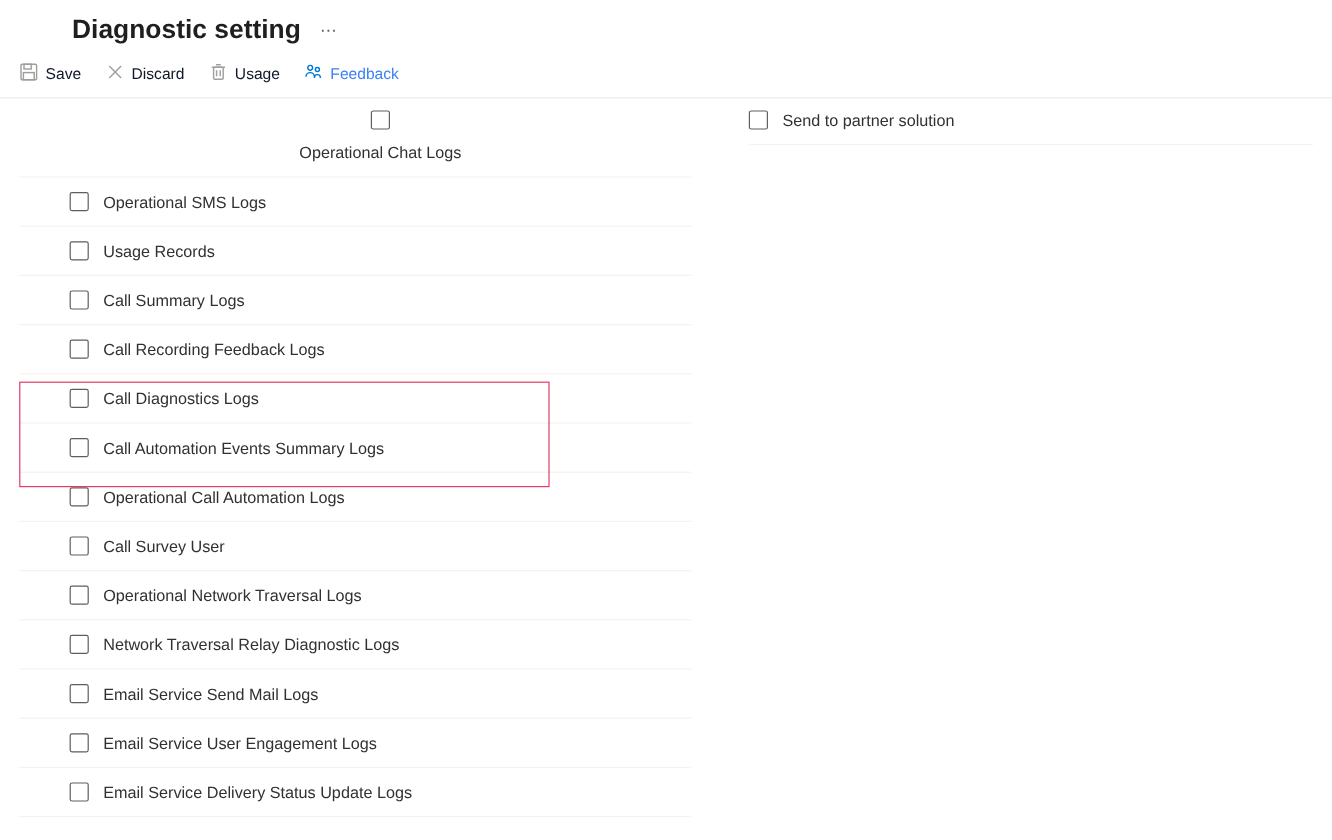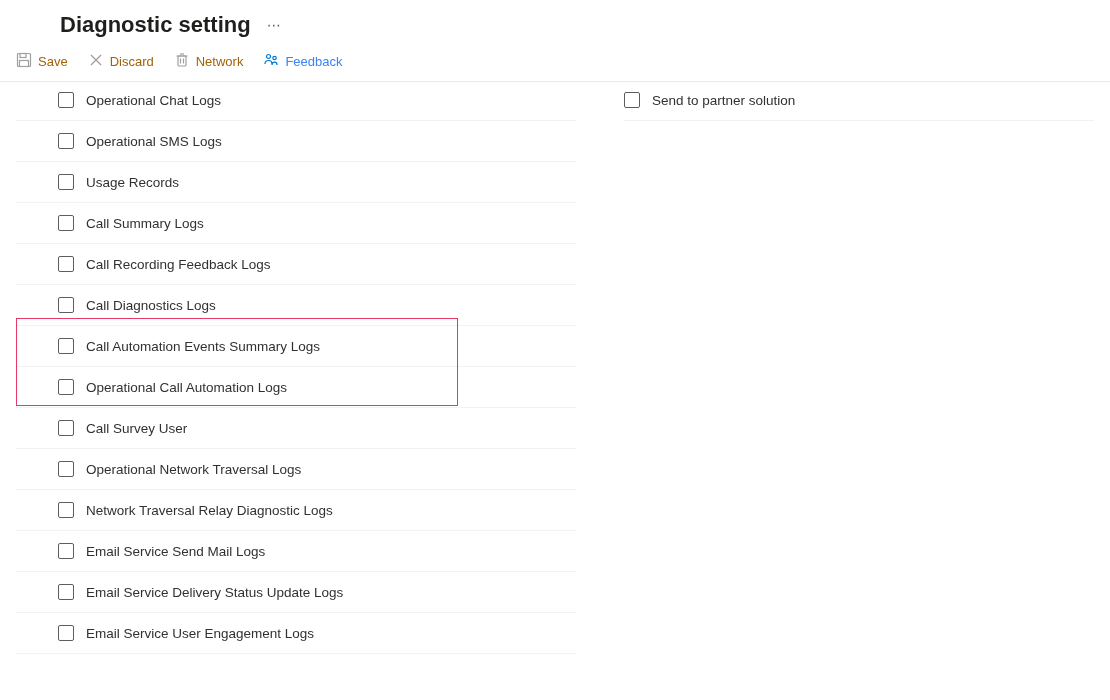"Save" .toolbar-btn { color: #a16207 -> #0f172a }
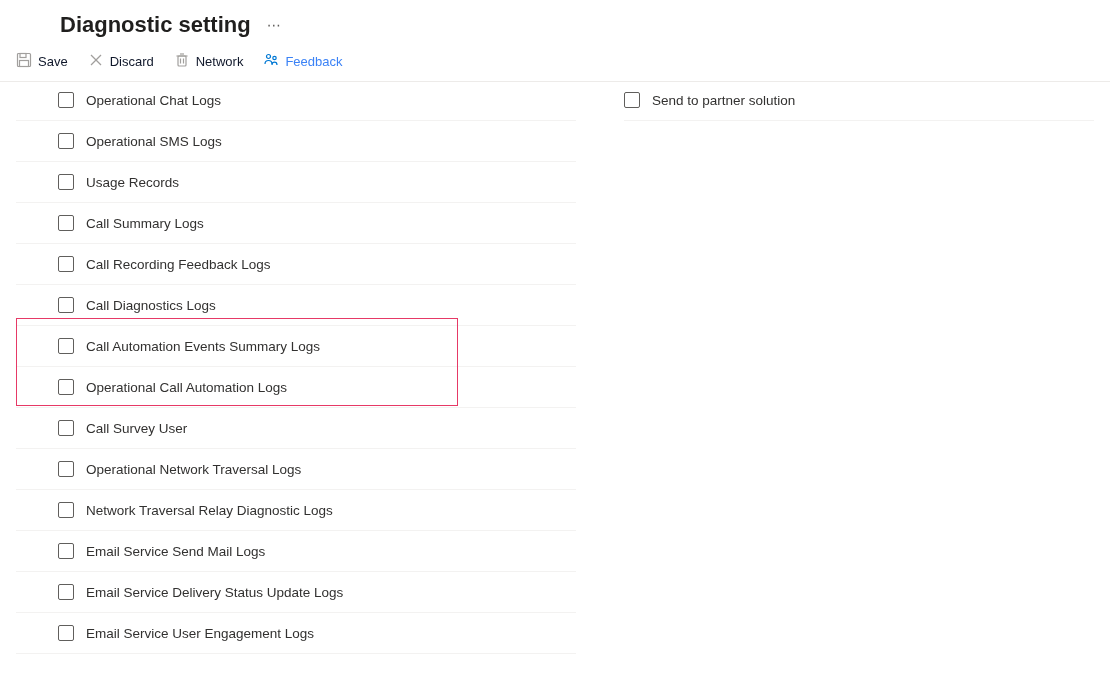"Network" span { text: Network -> Usage }
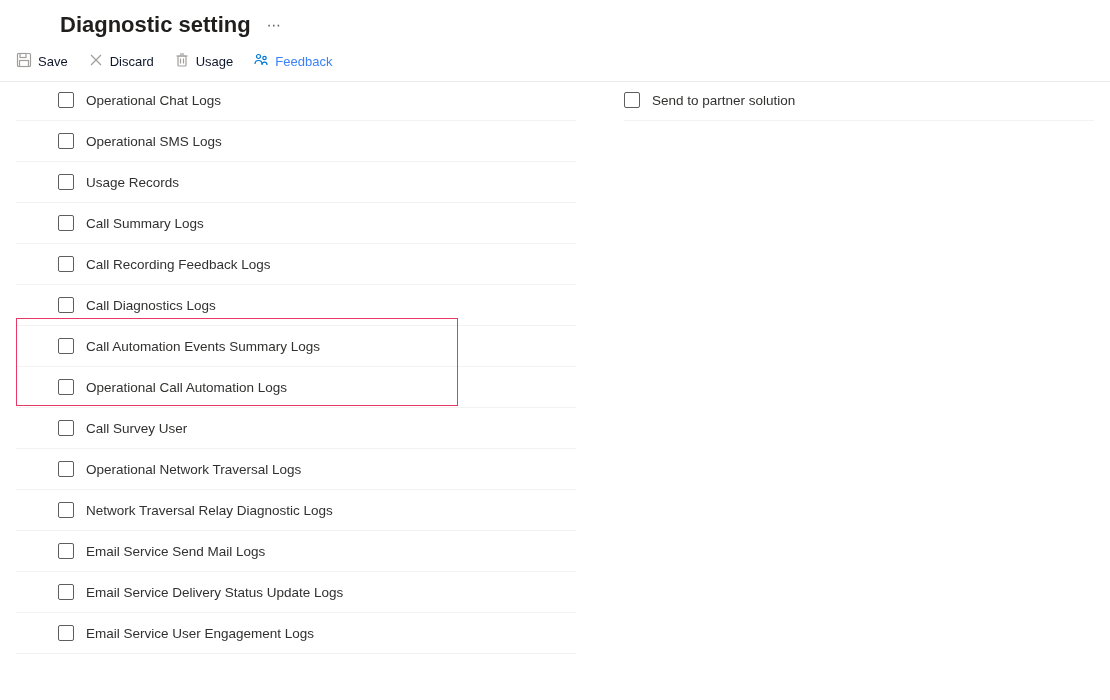"Operational Chat Logs" .log-row.first { flex-direction: none -> column }
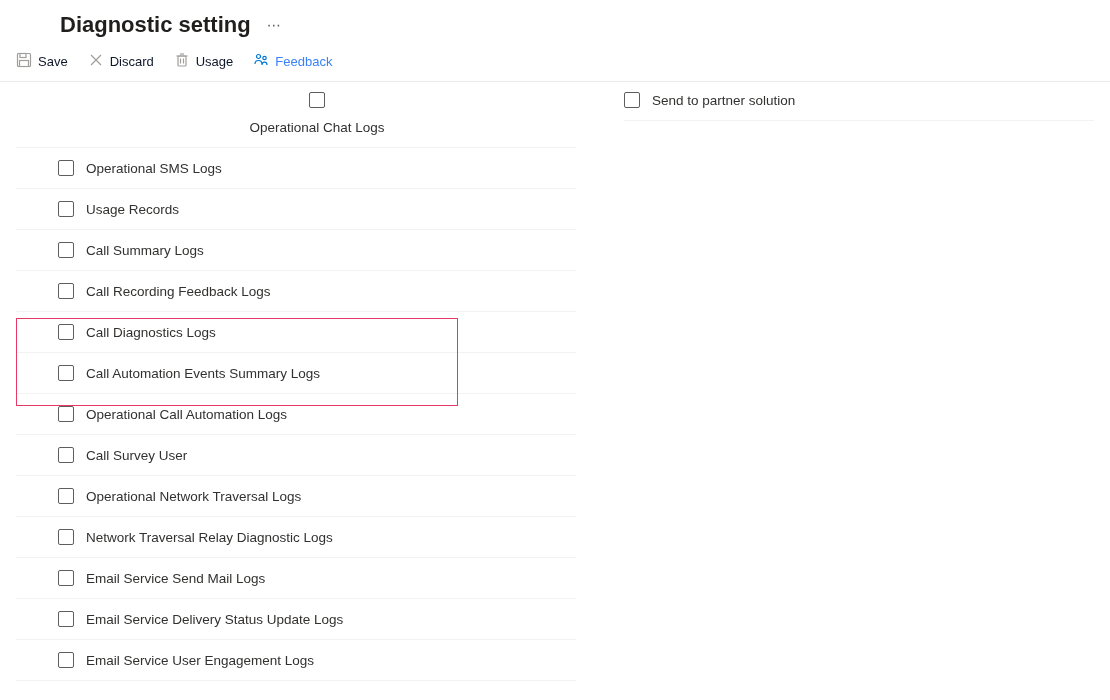"Email Service Delivery Status Update" div.log-row { order: before "Email Service User Engagement Logs" -> after "Email Service User Engagement Logs" }
